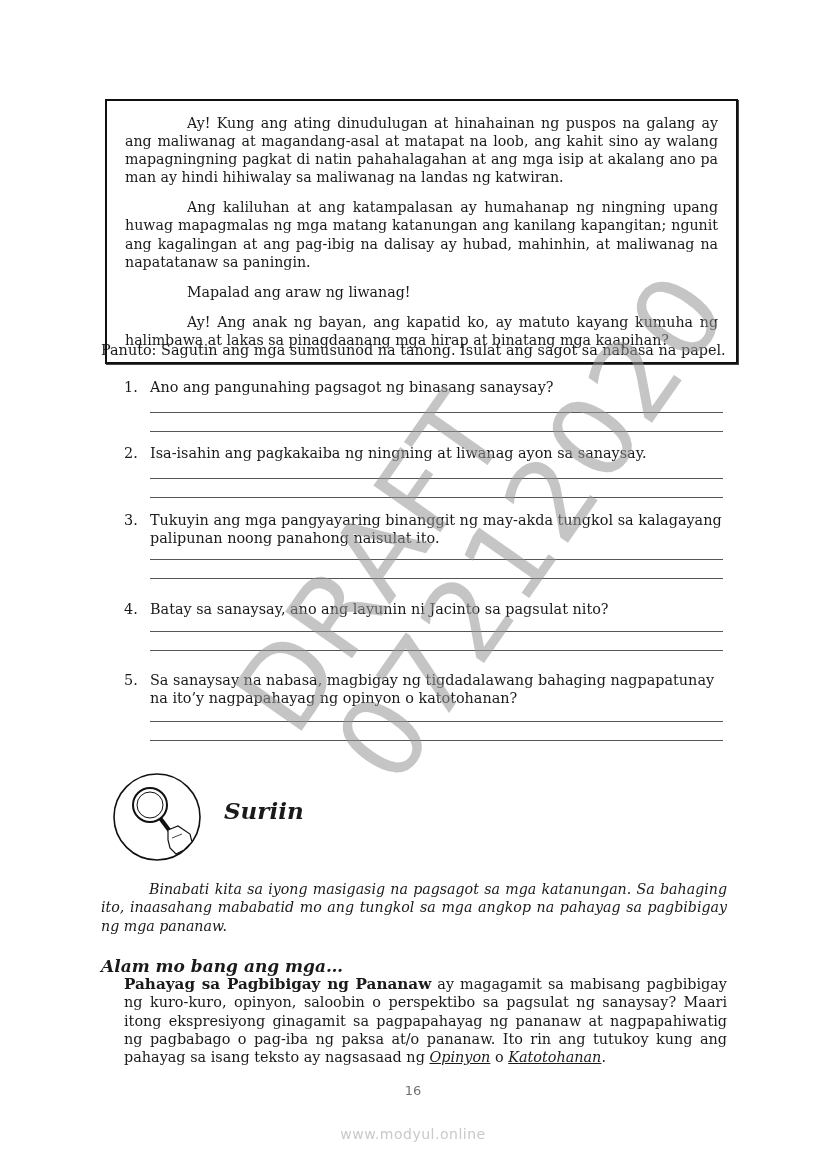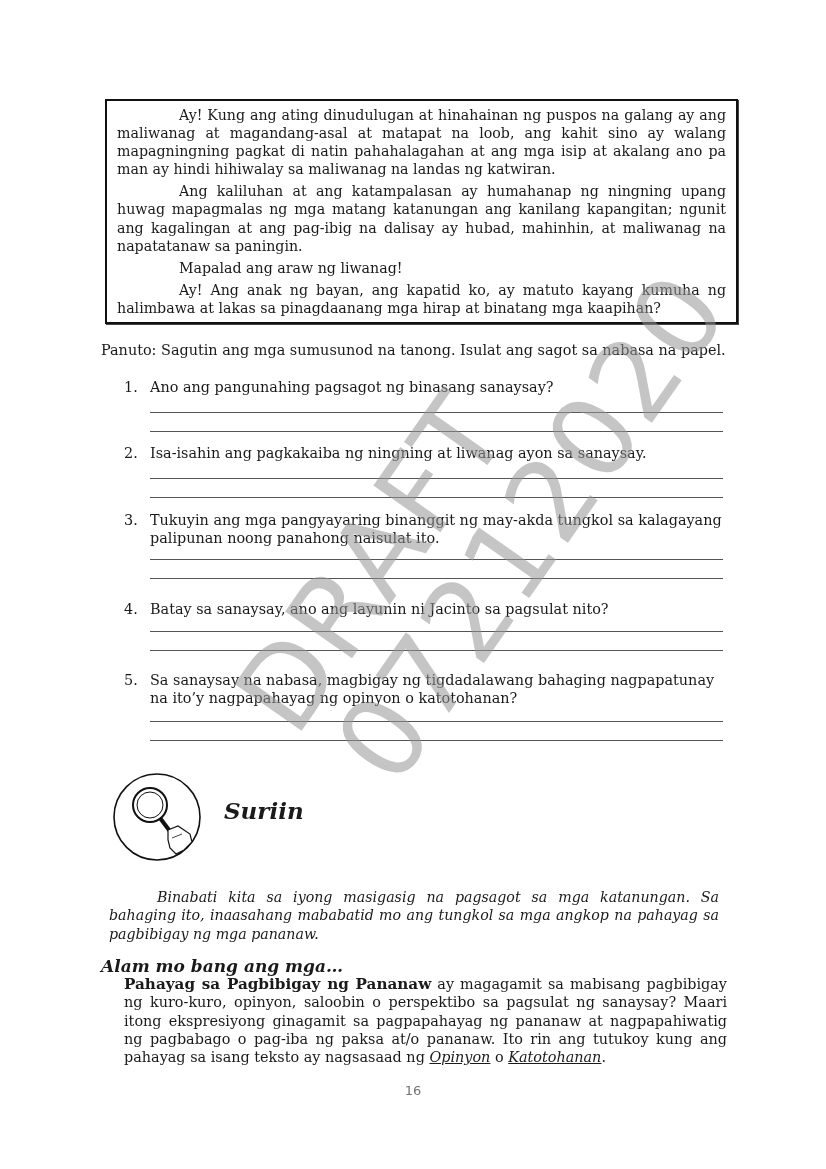"Ay! Kung ang ating dinudulugan" .essay-box p { margin: 4px -> 12px }
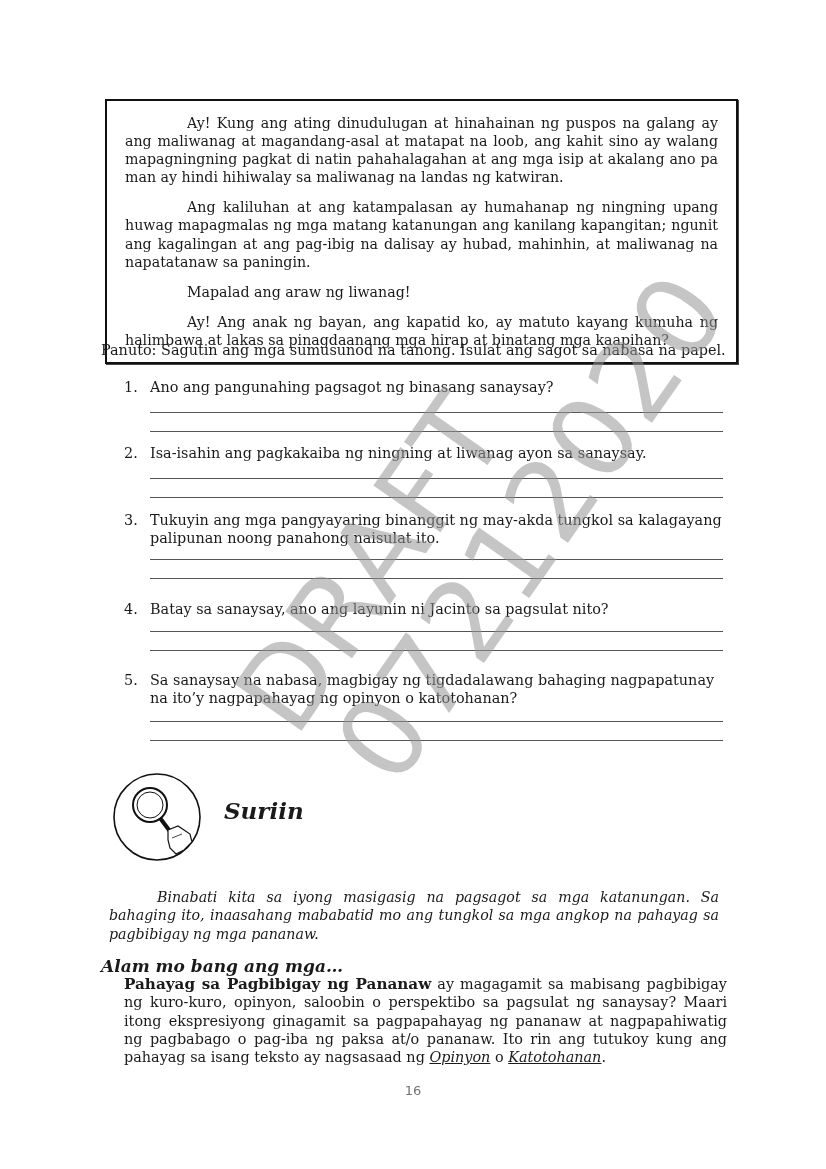"Binabati kita sa iyong masigasig" .intro p { margin: 8px -> 0 }
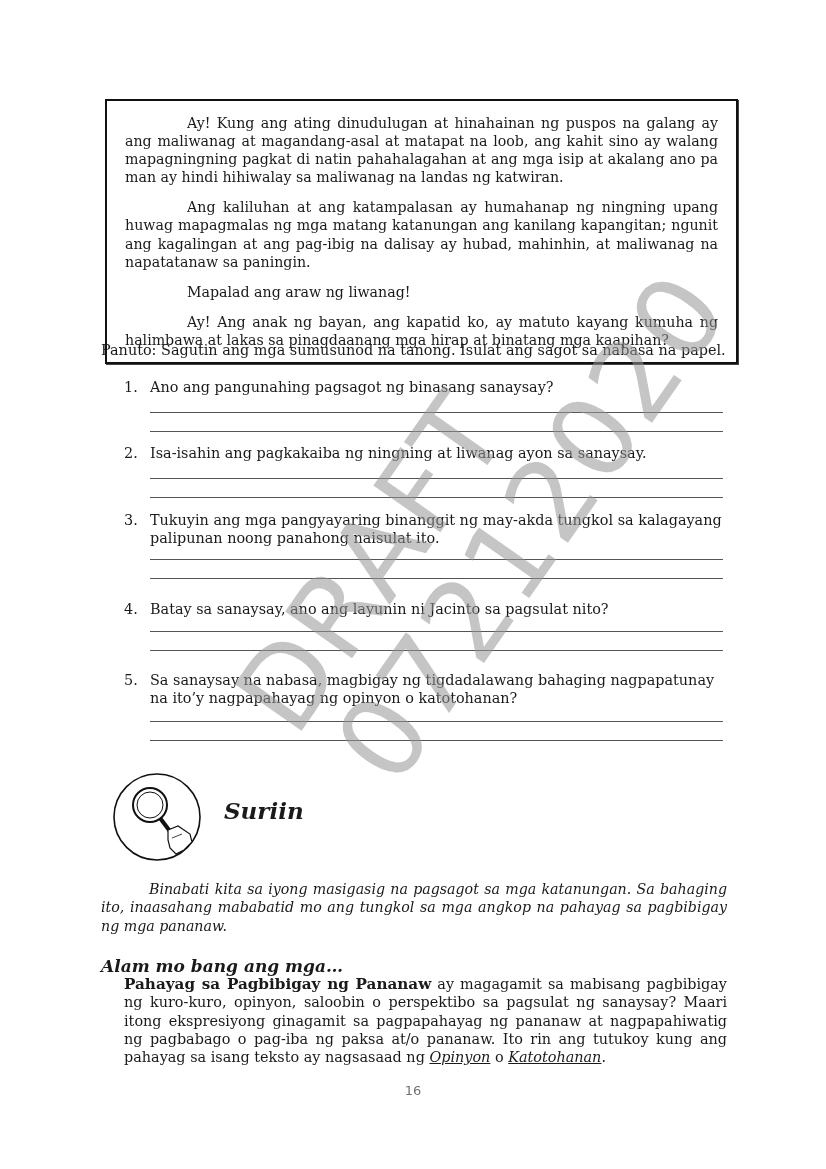"www.modyul.online" div.site-footer { html: none -> <div>www.modyul.online</div> }
